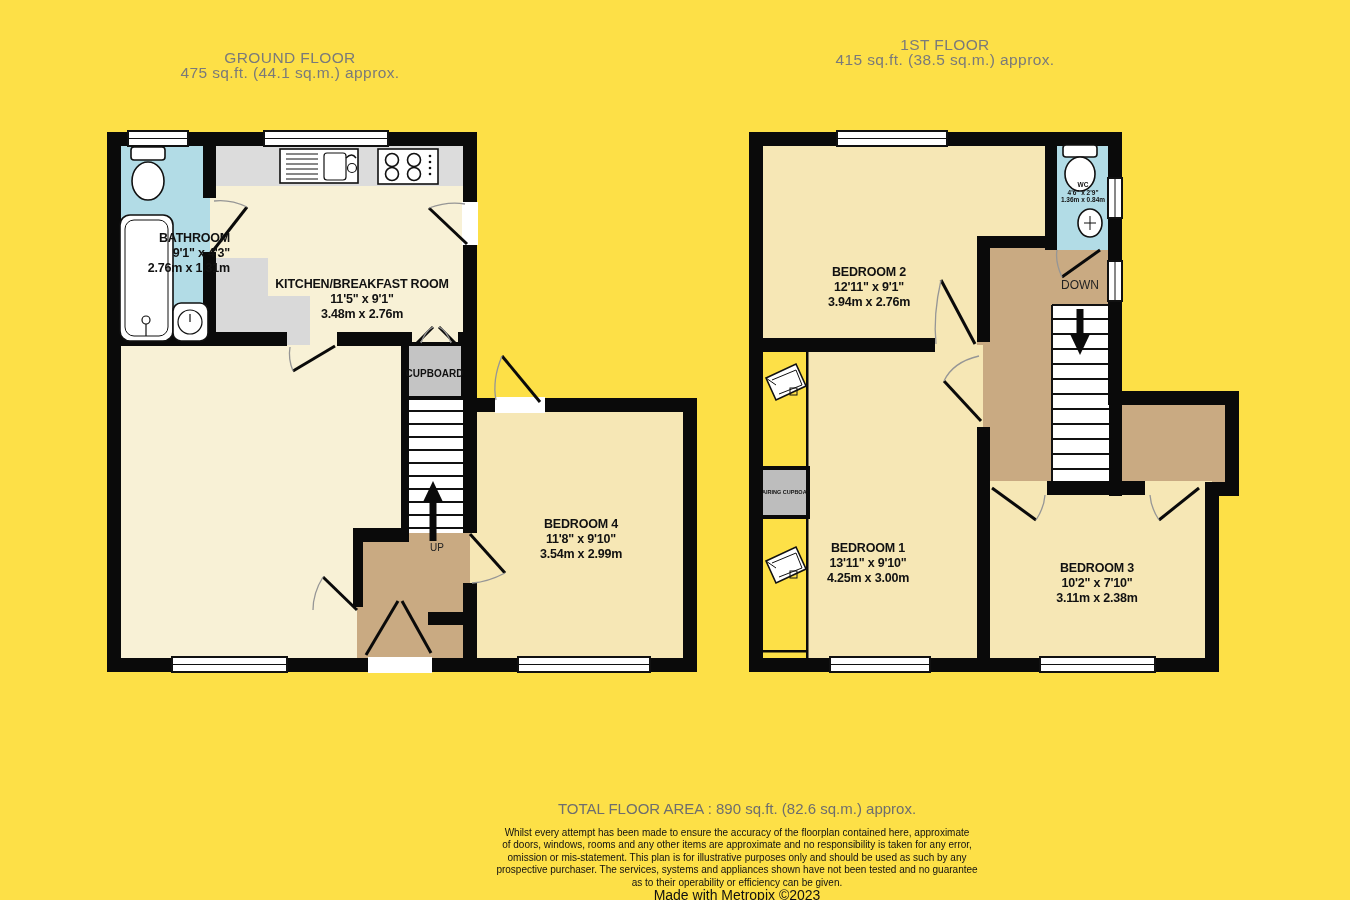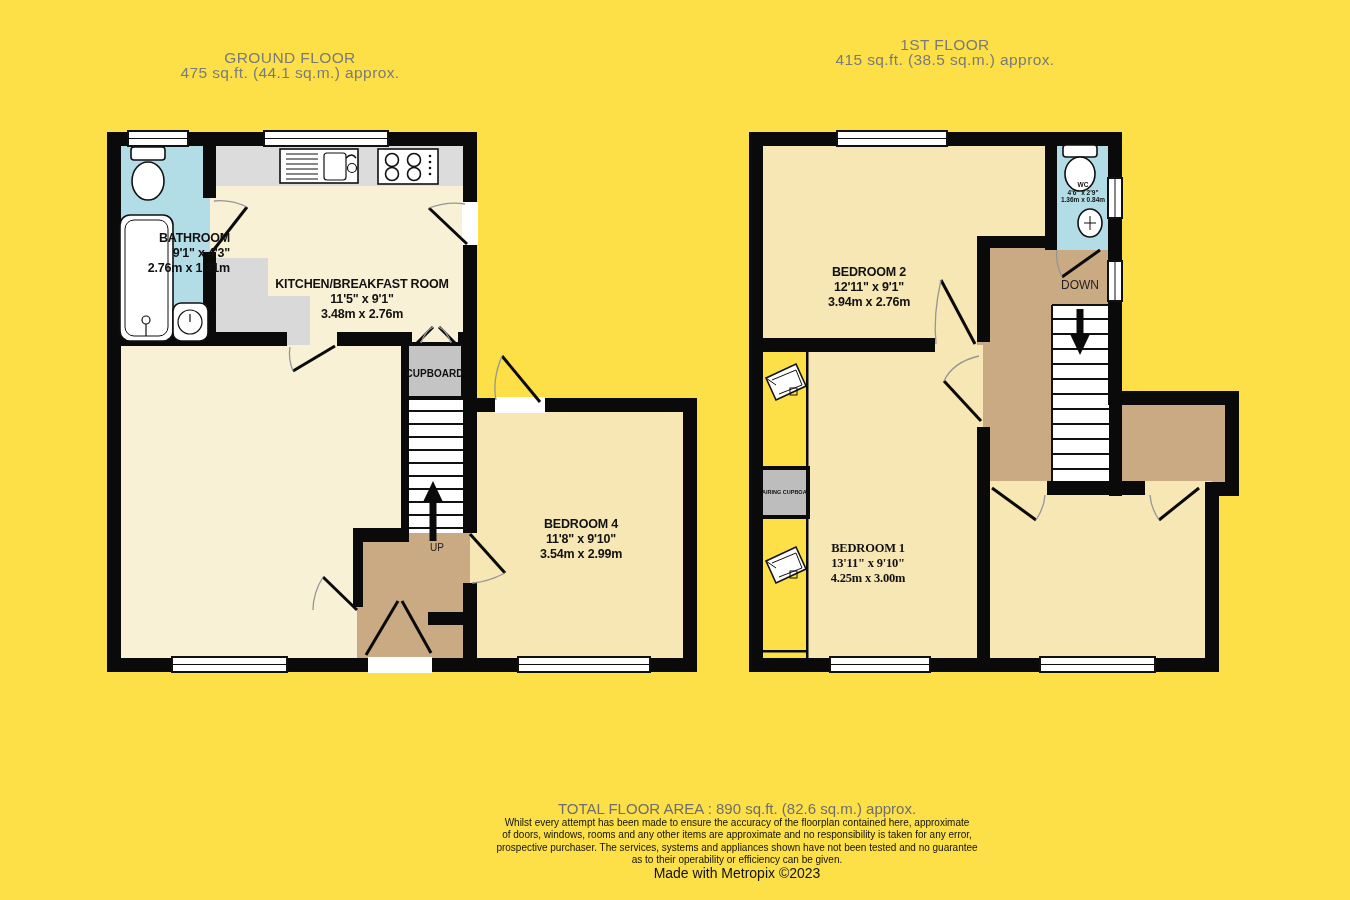"BEDROOM 1" div.rlabel { font-family: Liberation Serif, serif -> none }
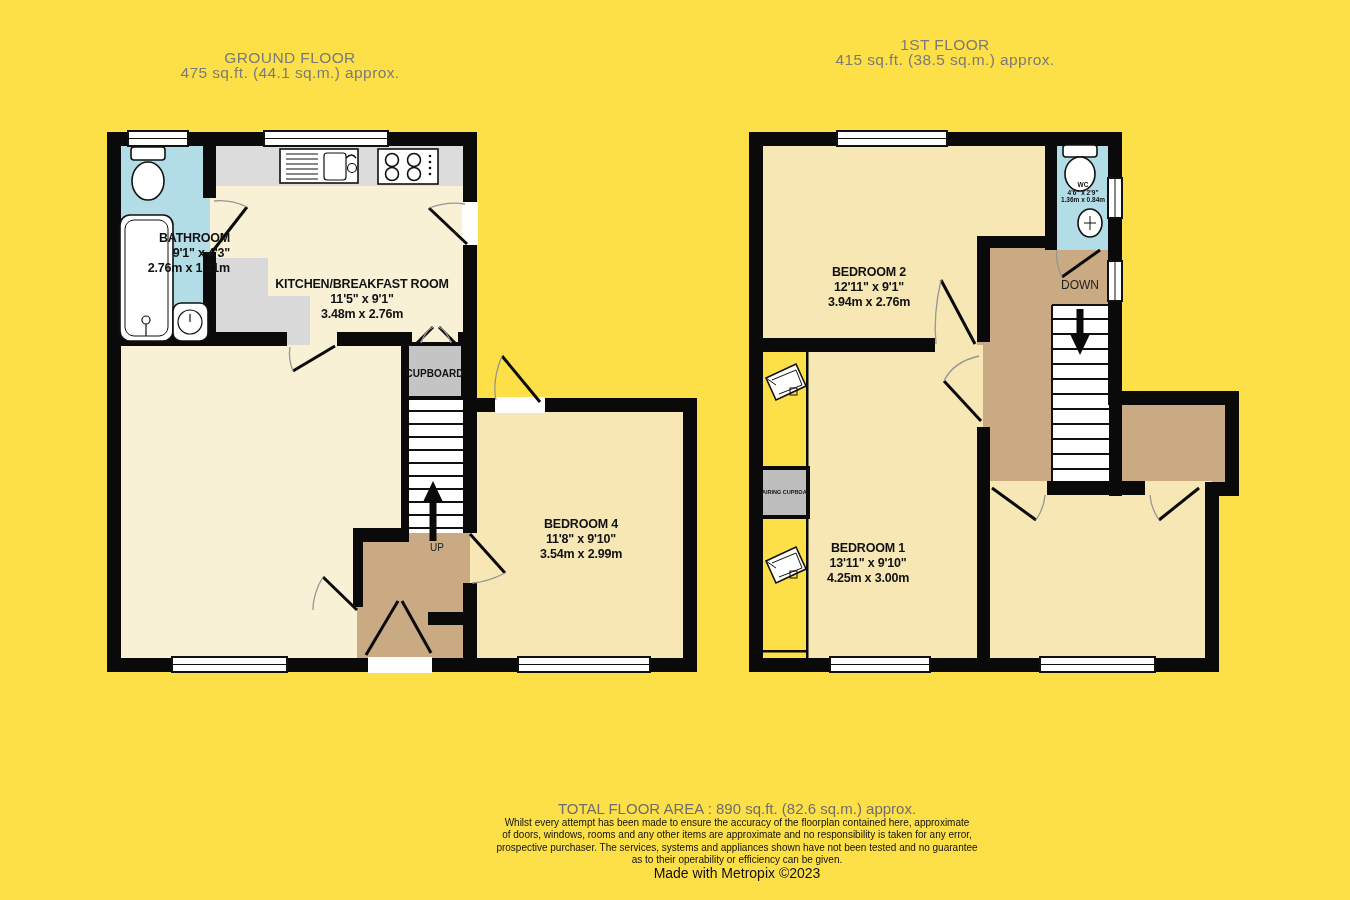"BEDROOM 3" div.rlabel { html: none -> <div> <div>BEDROOM 3</div> <div>10'2" x 7'10"</div> <div>3.11m x 2.38m</div> </div> }
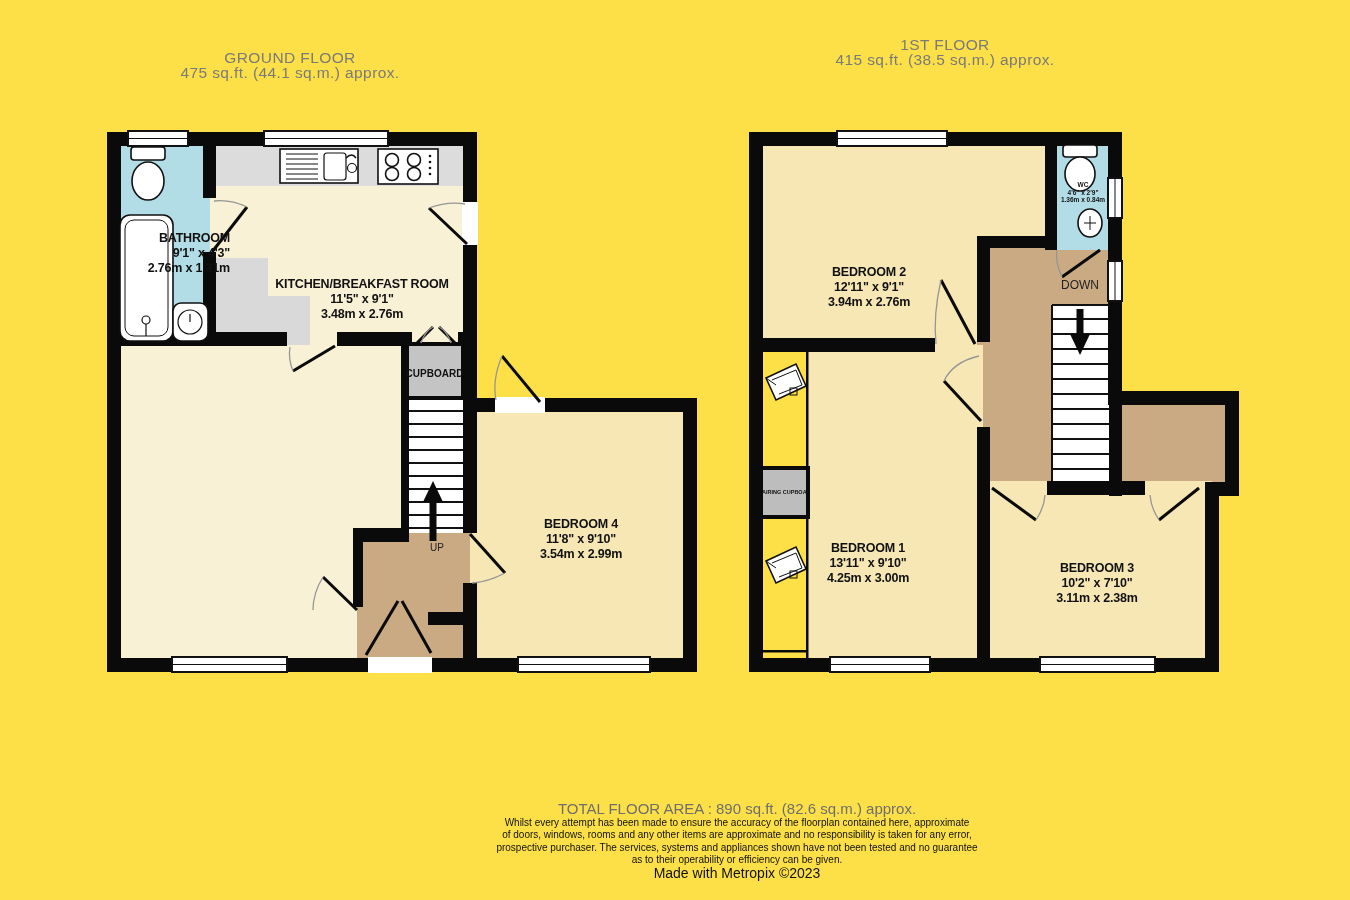"TOTAL FLOOR AREA : 890" .footer .total { margin-bottom: none -> 10px }
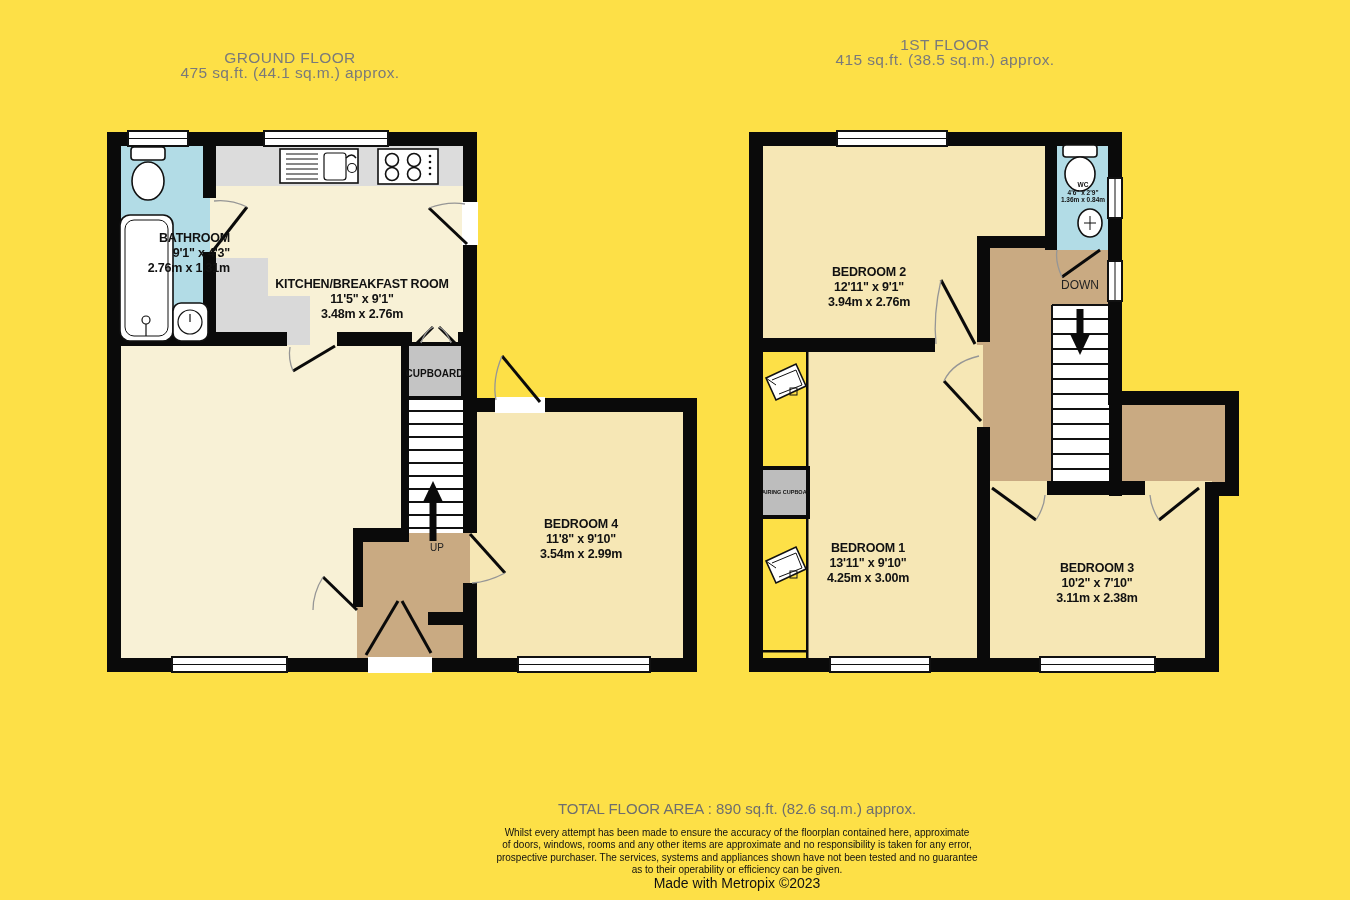"omission or mis-statement. This plan" div.dline { html: none -> <div>omission or mis-statement. This plan is for illustrative purposes only and should be used as such by any</div> }
